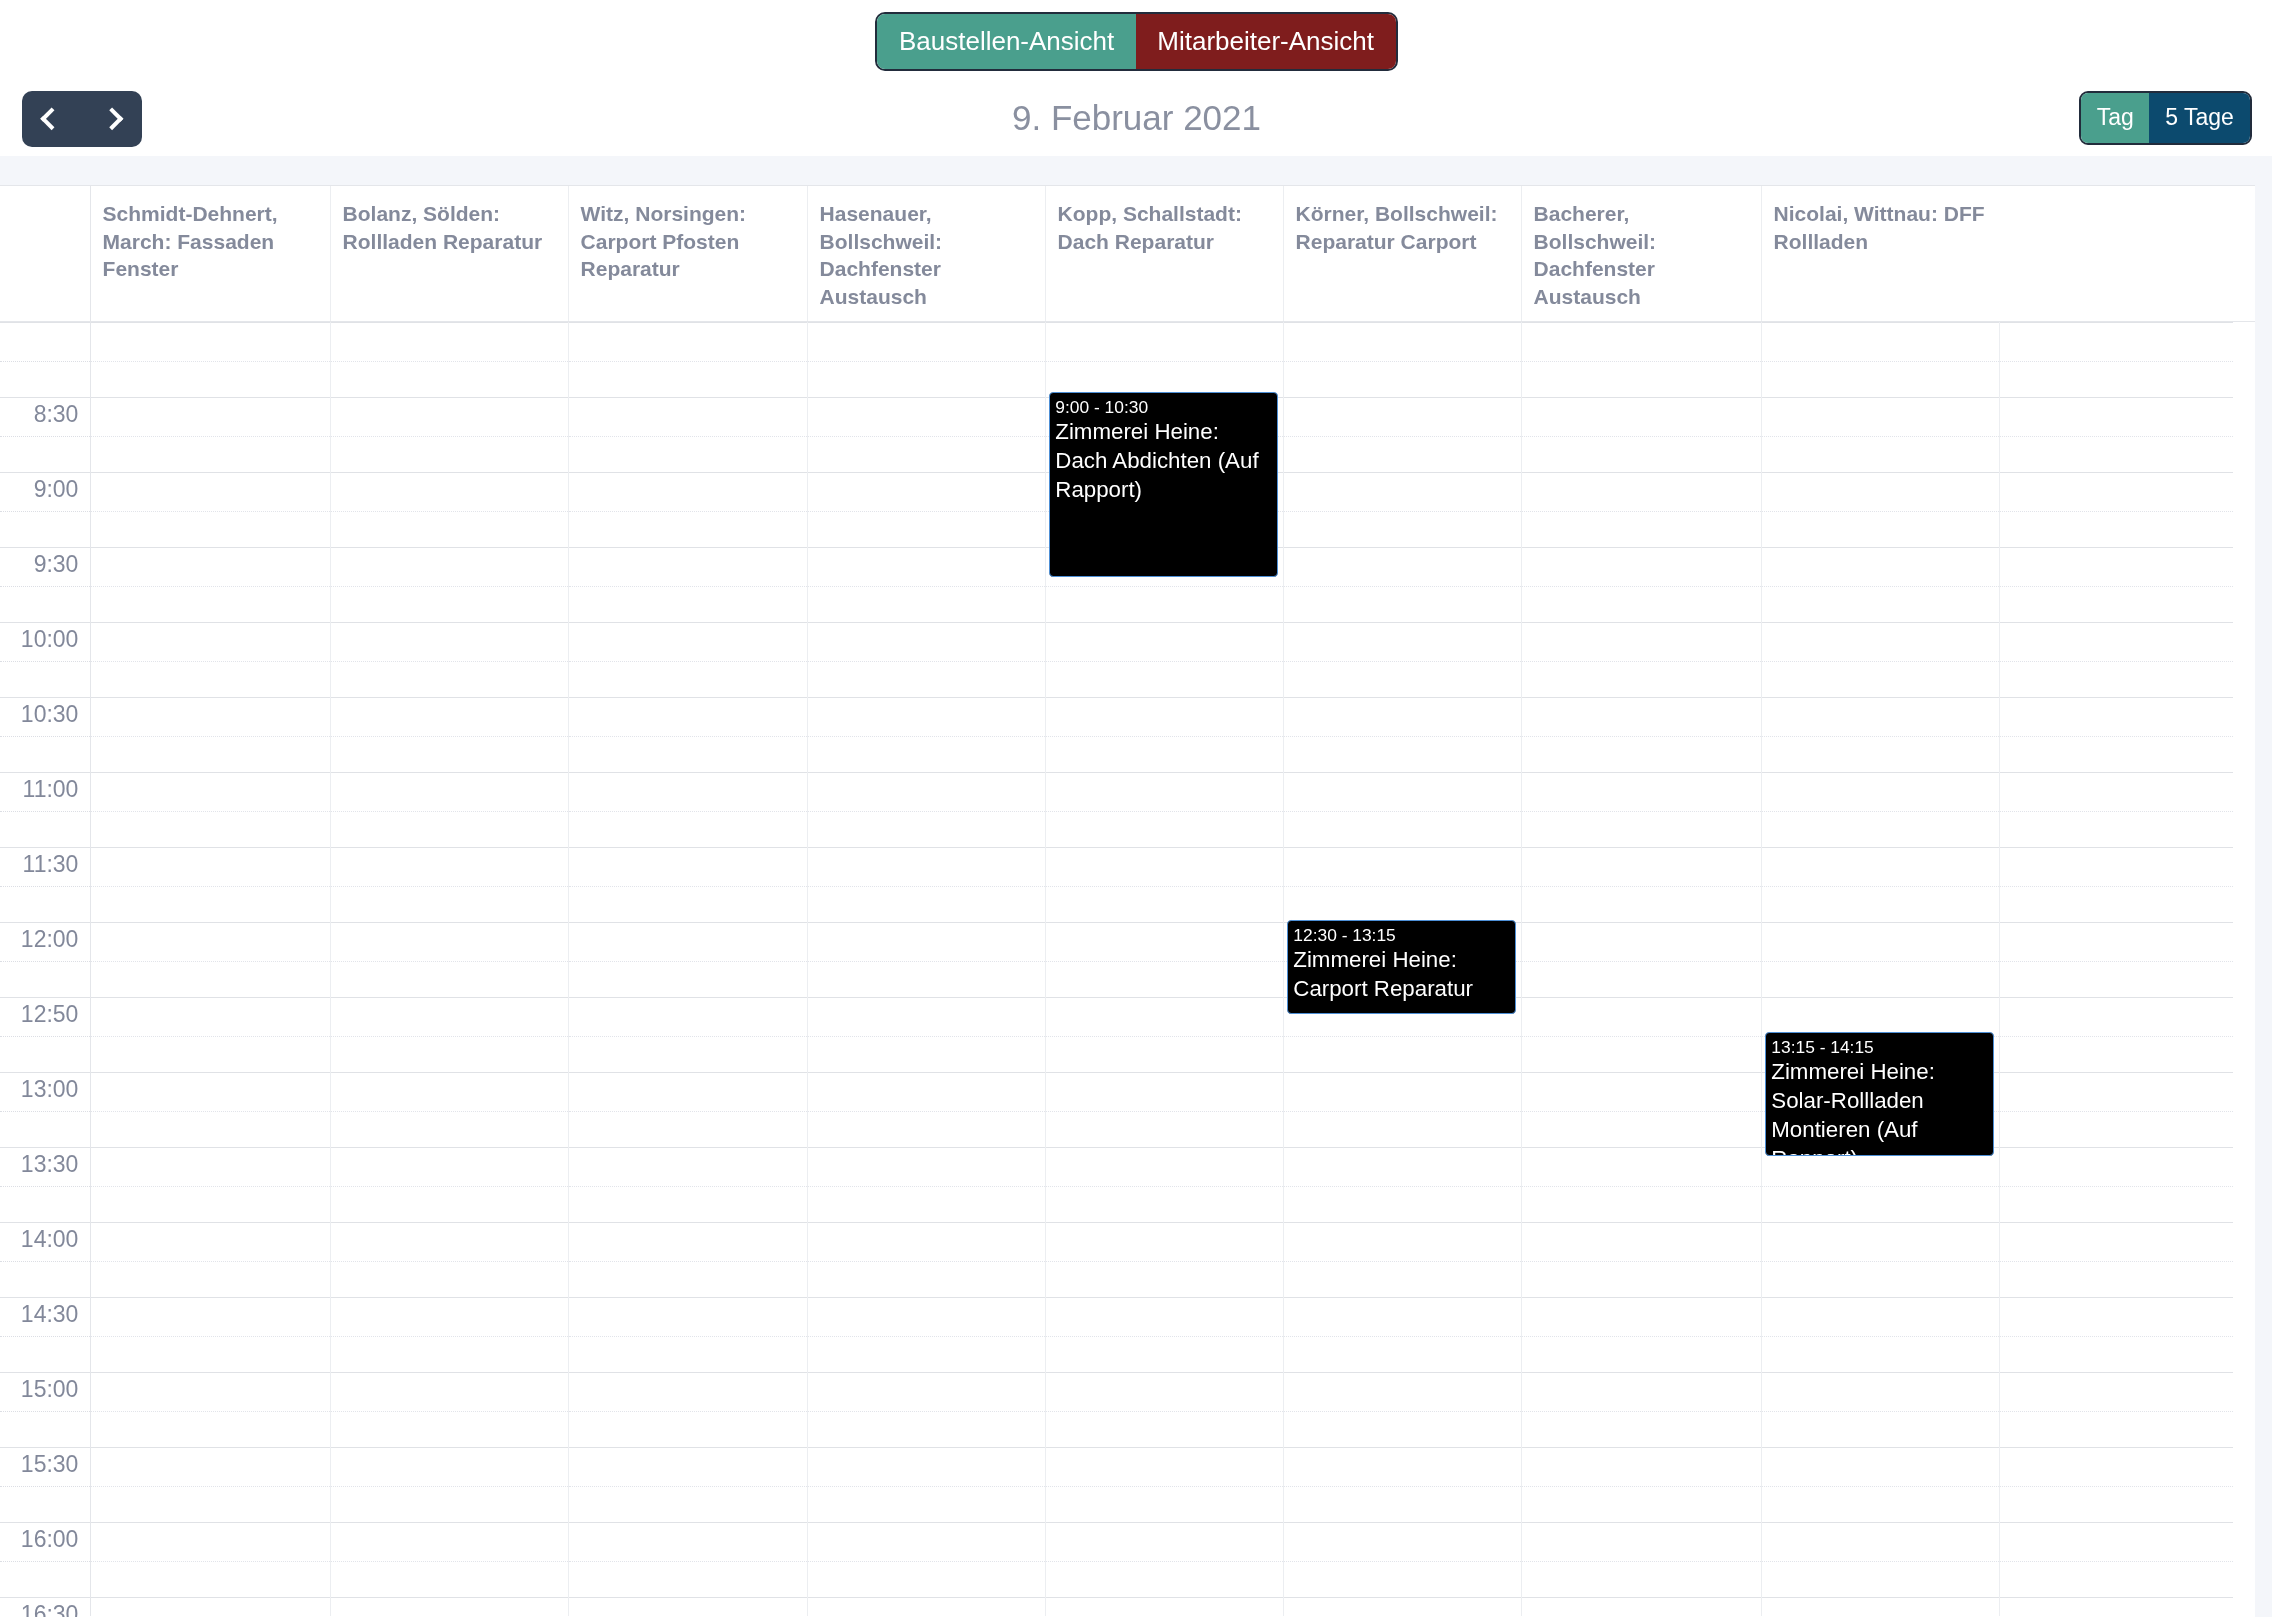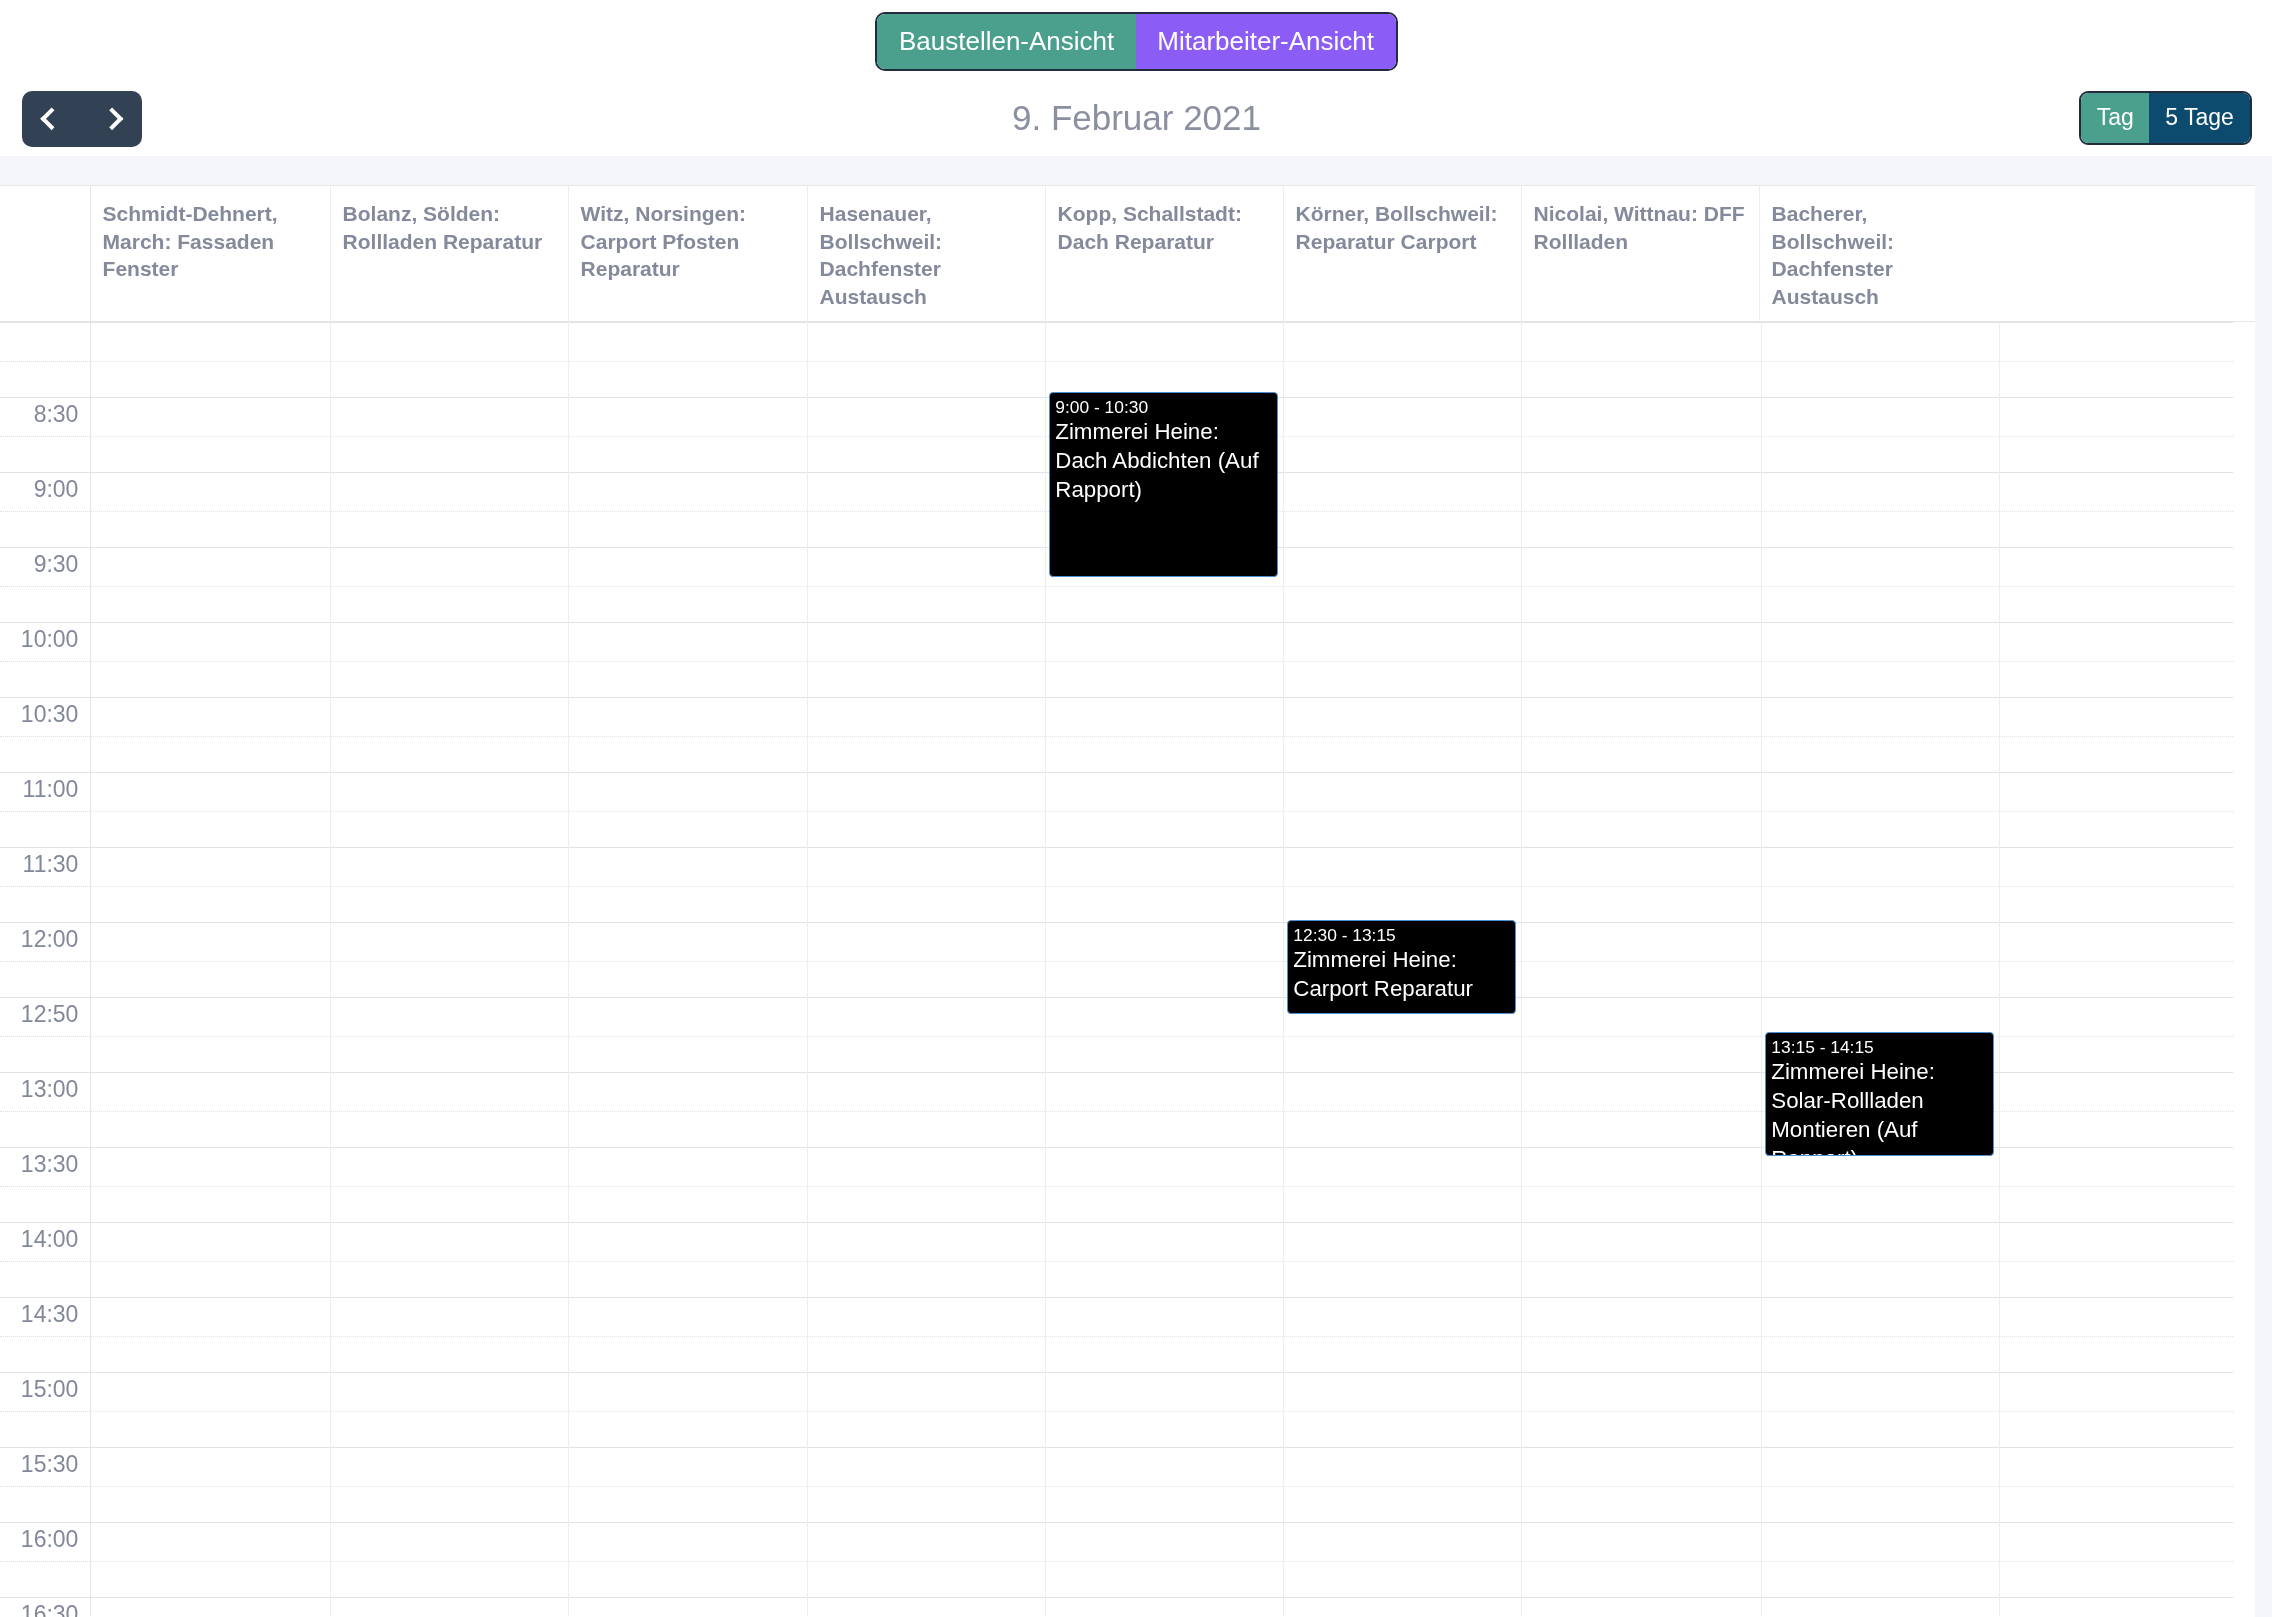"Mitarbeiter-Ansicht" .btn-group > button { background: #8b5cf6 -> #7f1d1d }
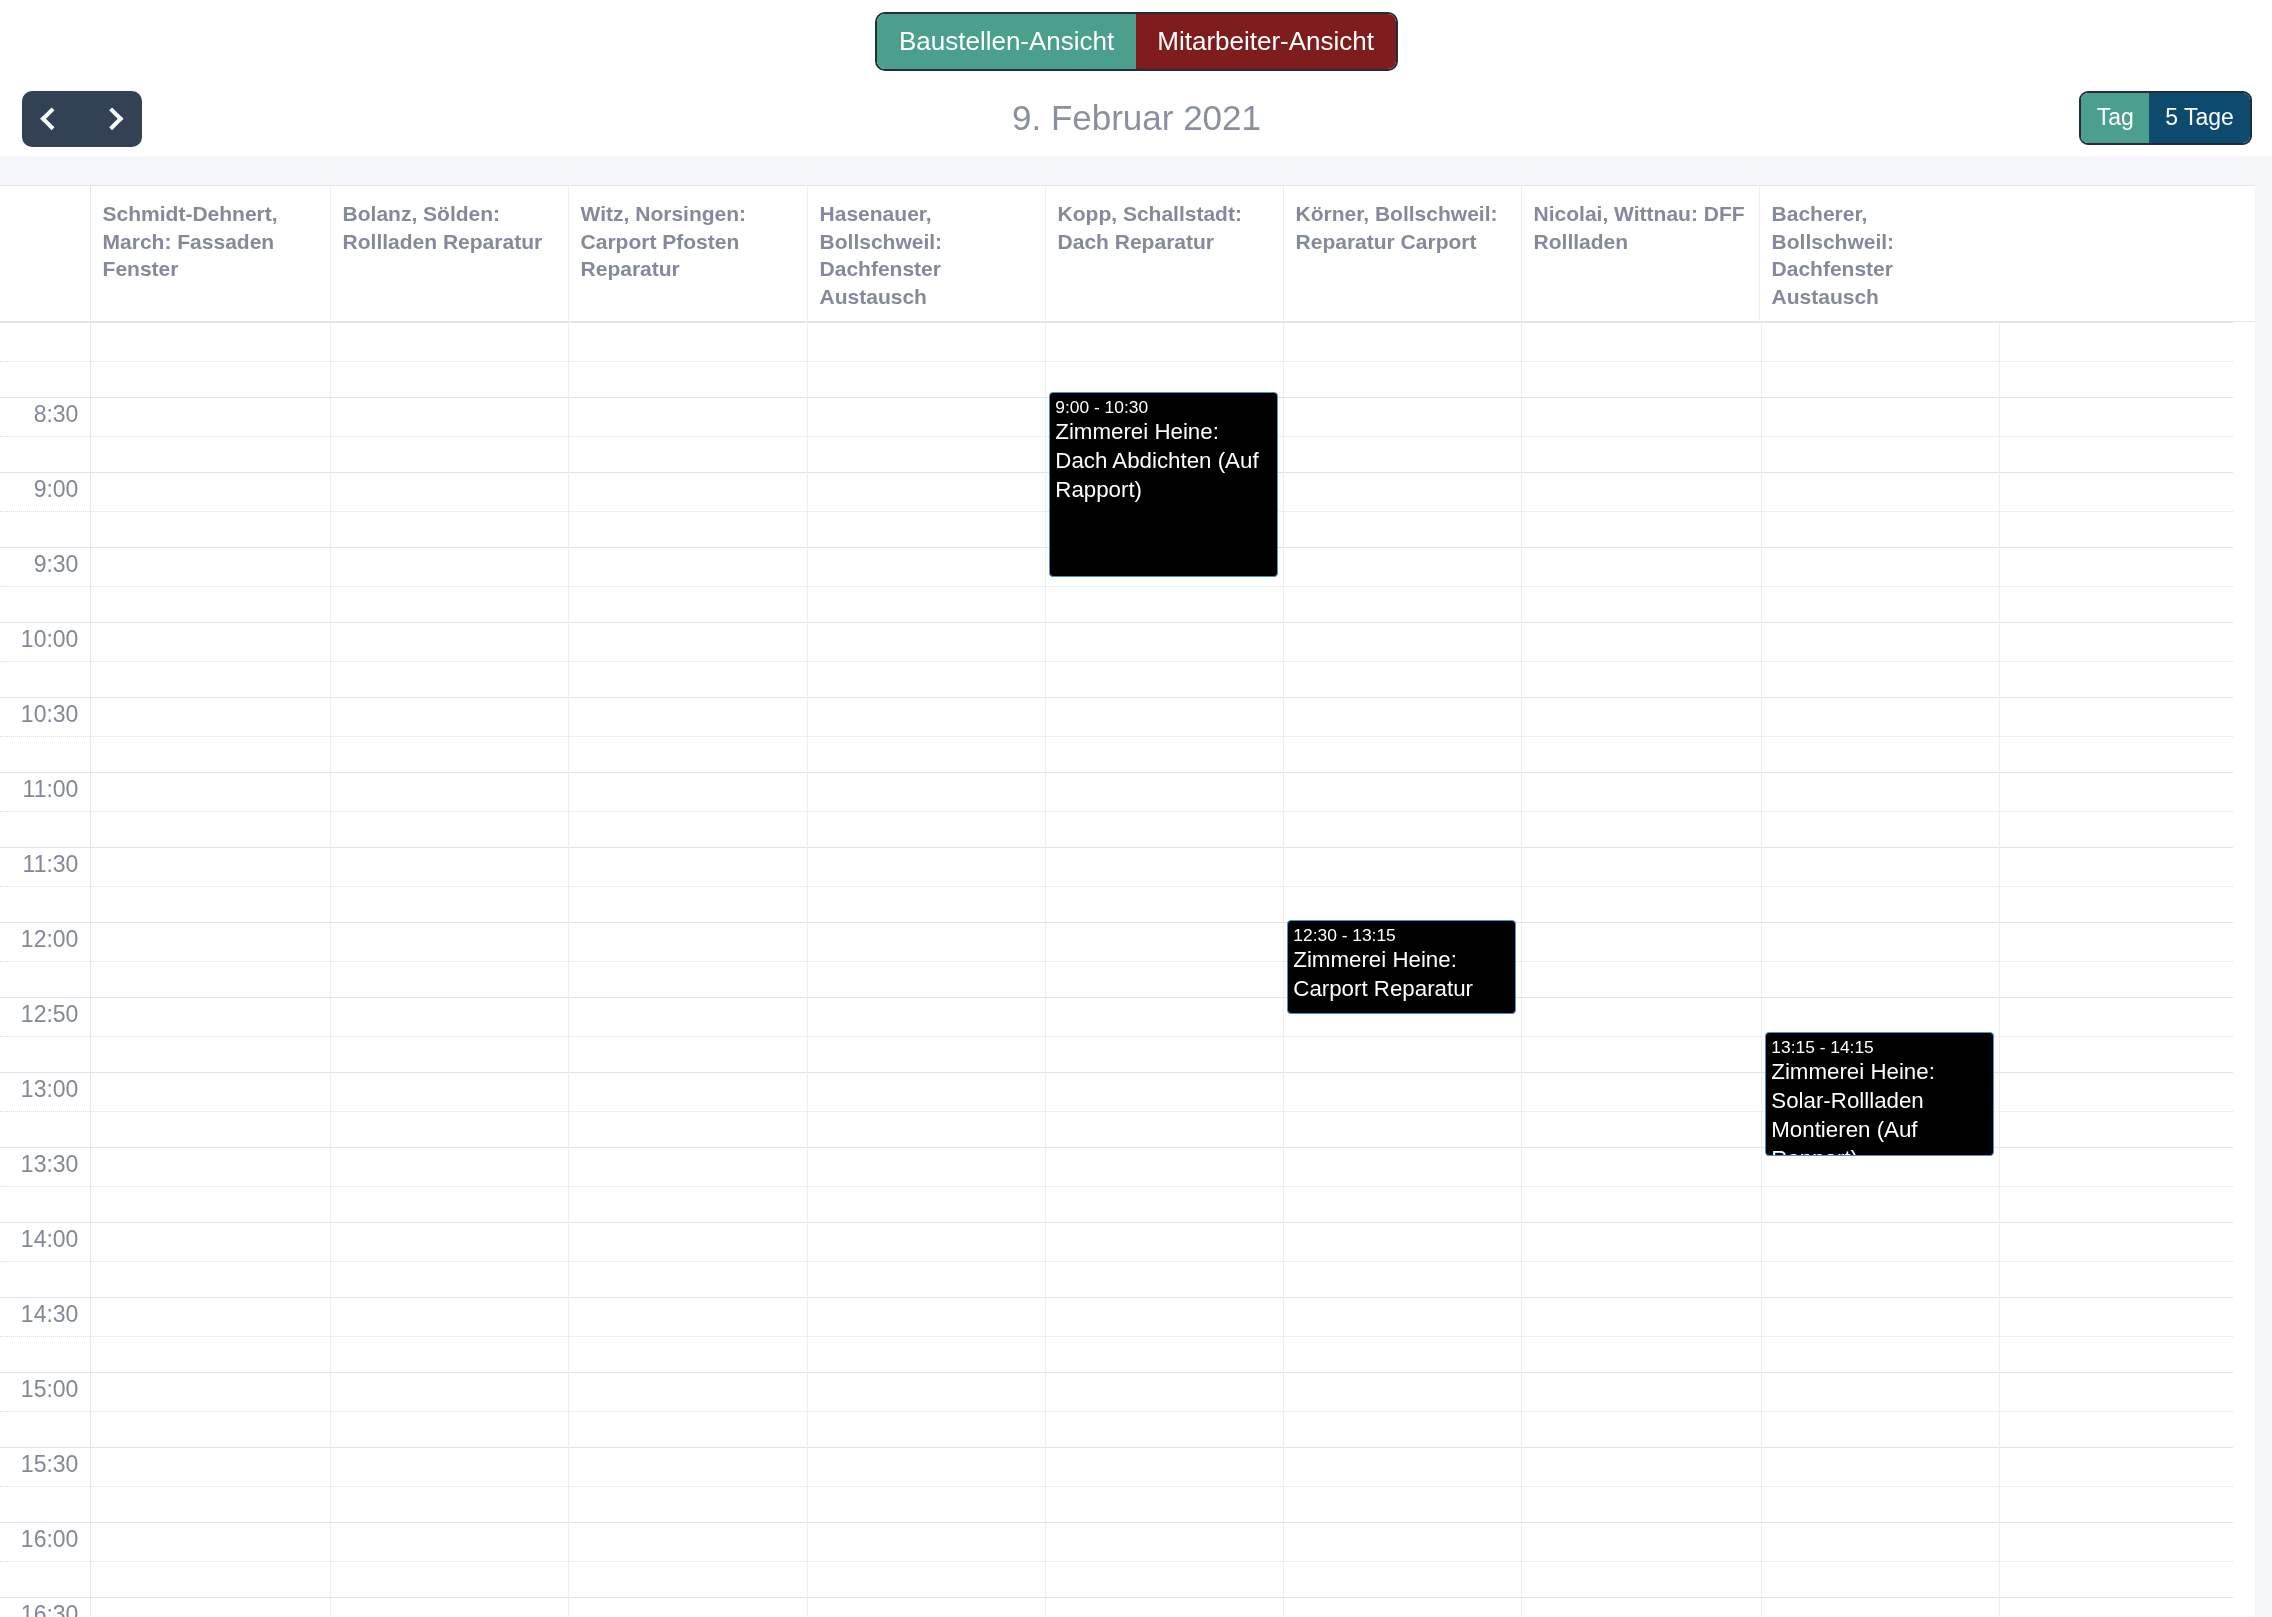"Nicolai, Wittnau: DFF Rollladen" div.col-head { order: before "Bacherer, Bollschweil: Dachfenster" -> after "Bacherer, Bollschweil: Dachfenster" }
